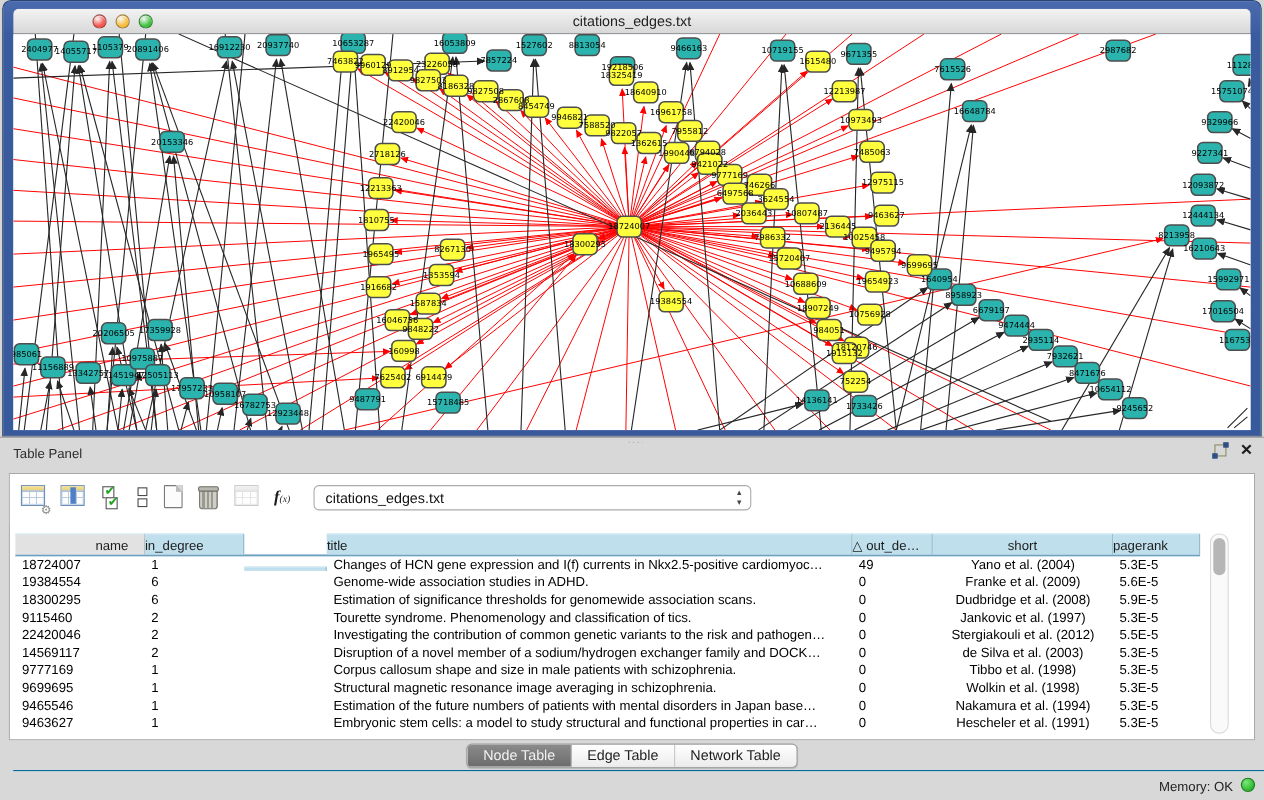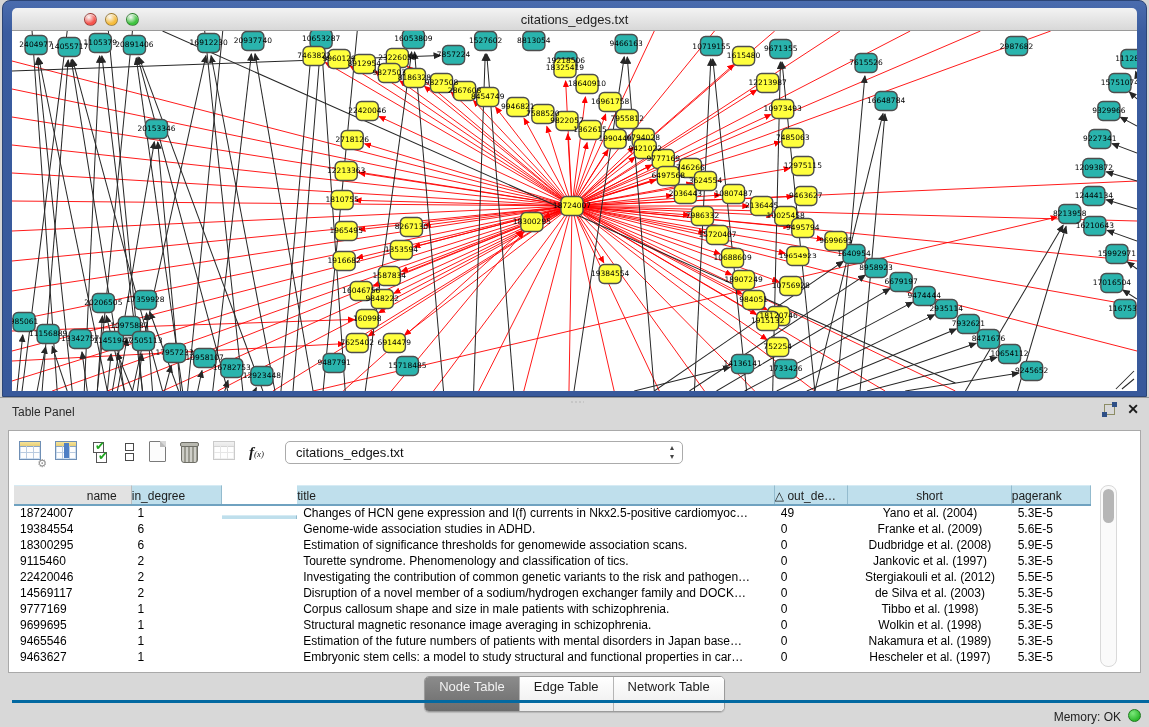"Nakamura et al. (1989)" div.td { text: 1989 -> 1994 }
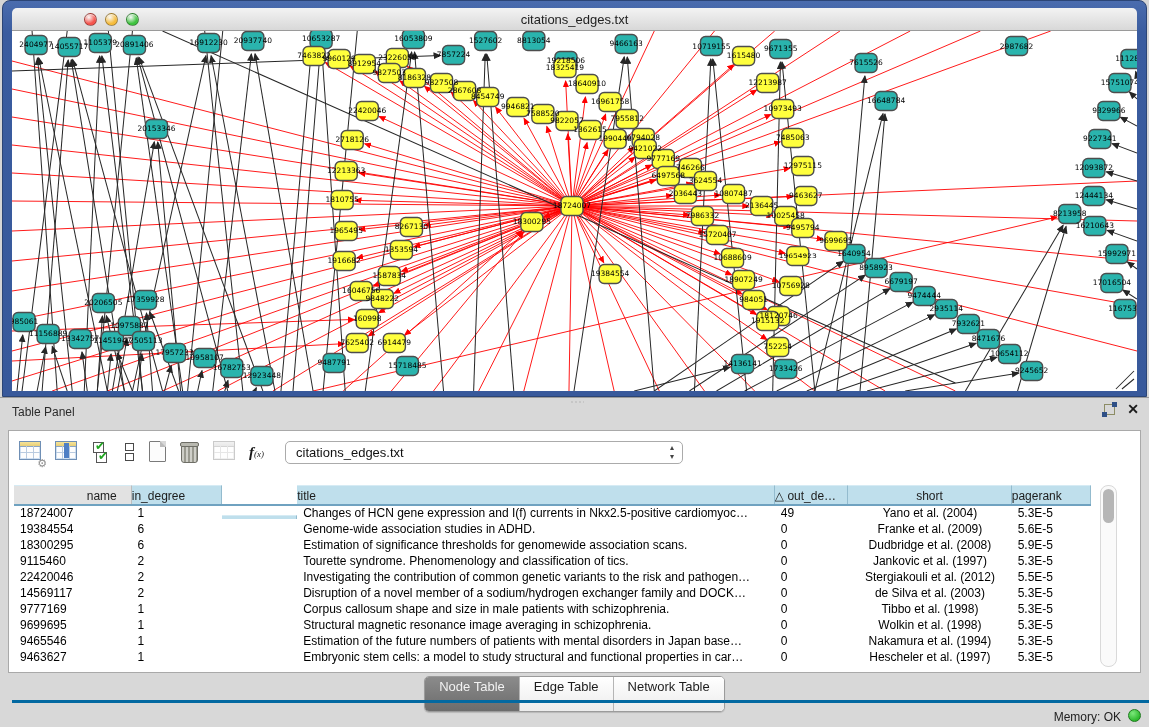"Hescheler et al. (1997)" div.td { text: 1997 -> 1991 }
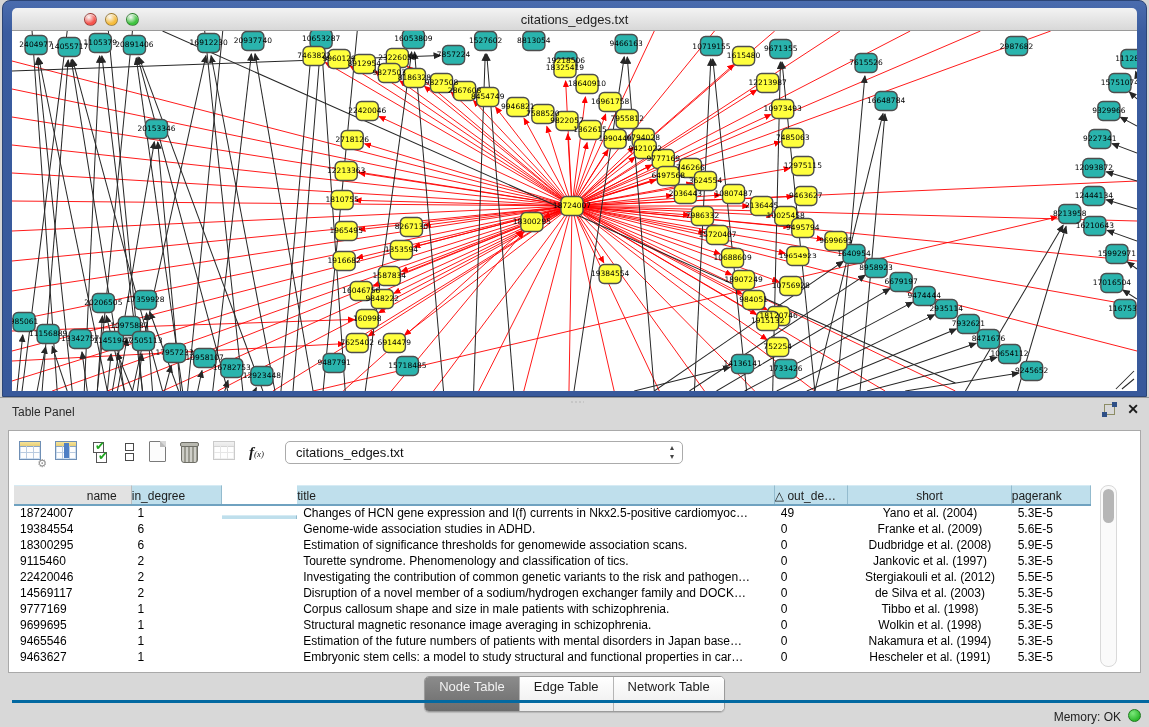"Node Table" .seg-btn { padding: 2px 14px 17px 14px -> 2px 14px 3px 14px }
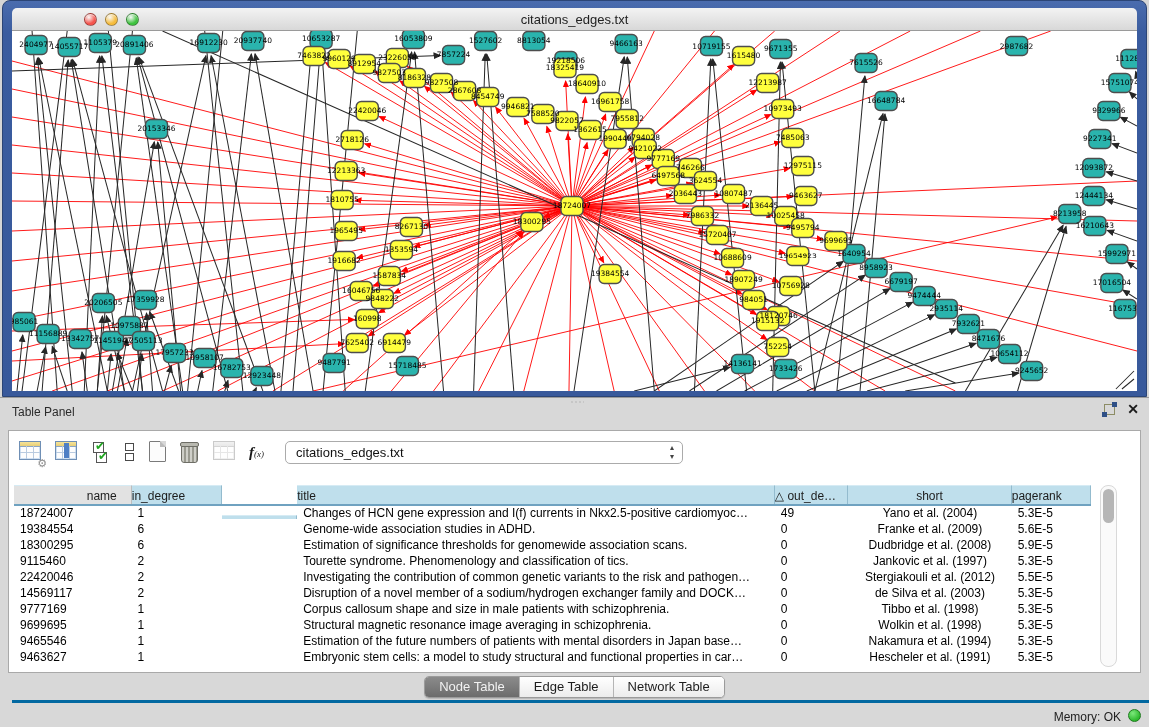"Memory: OK" .statusbar { border-top: 3px solid #0369a1 -> 1px solid #0369a1 }
